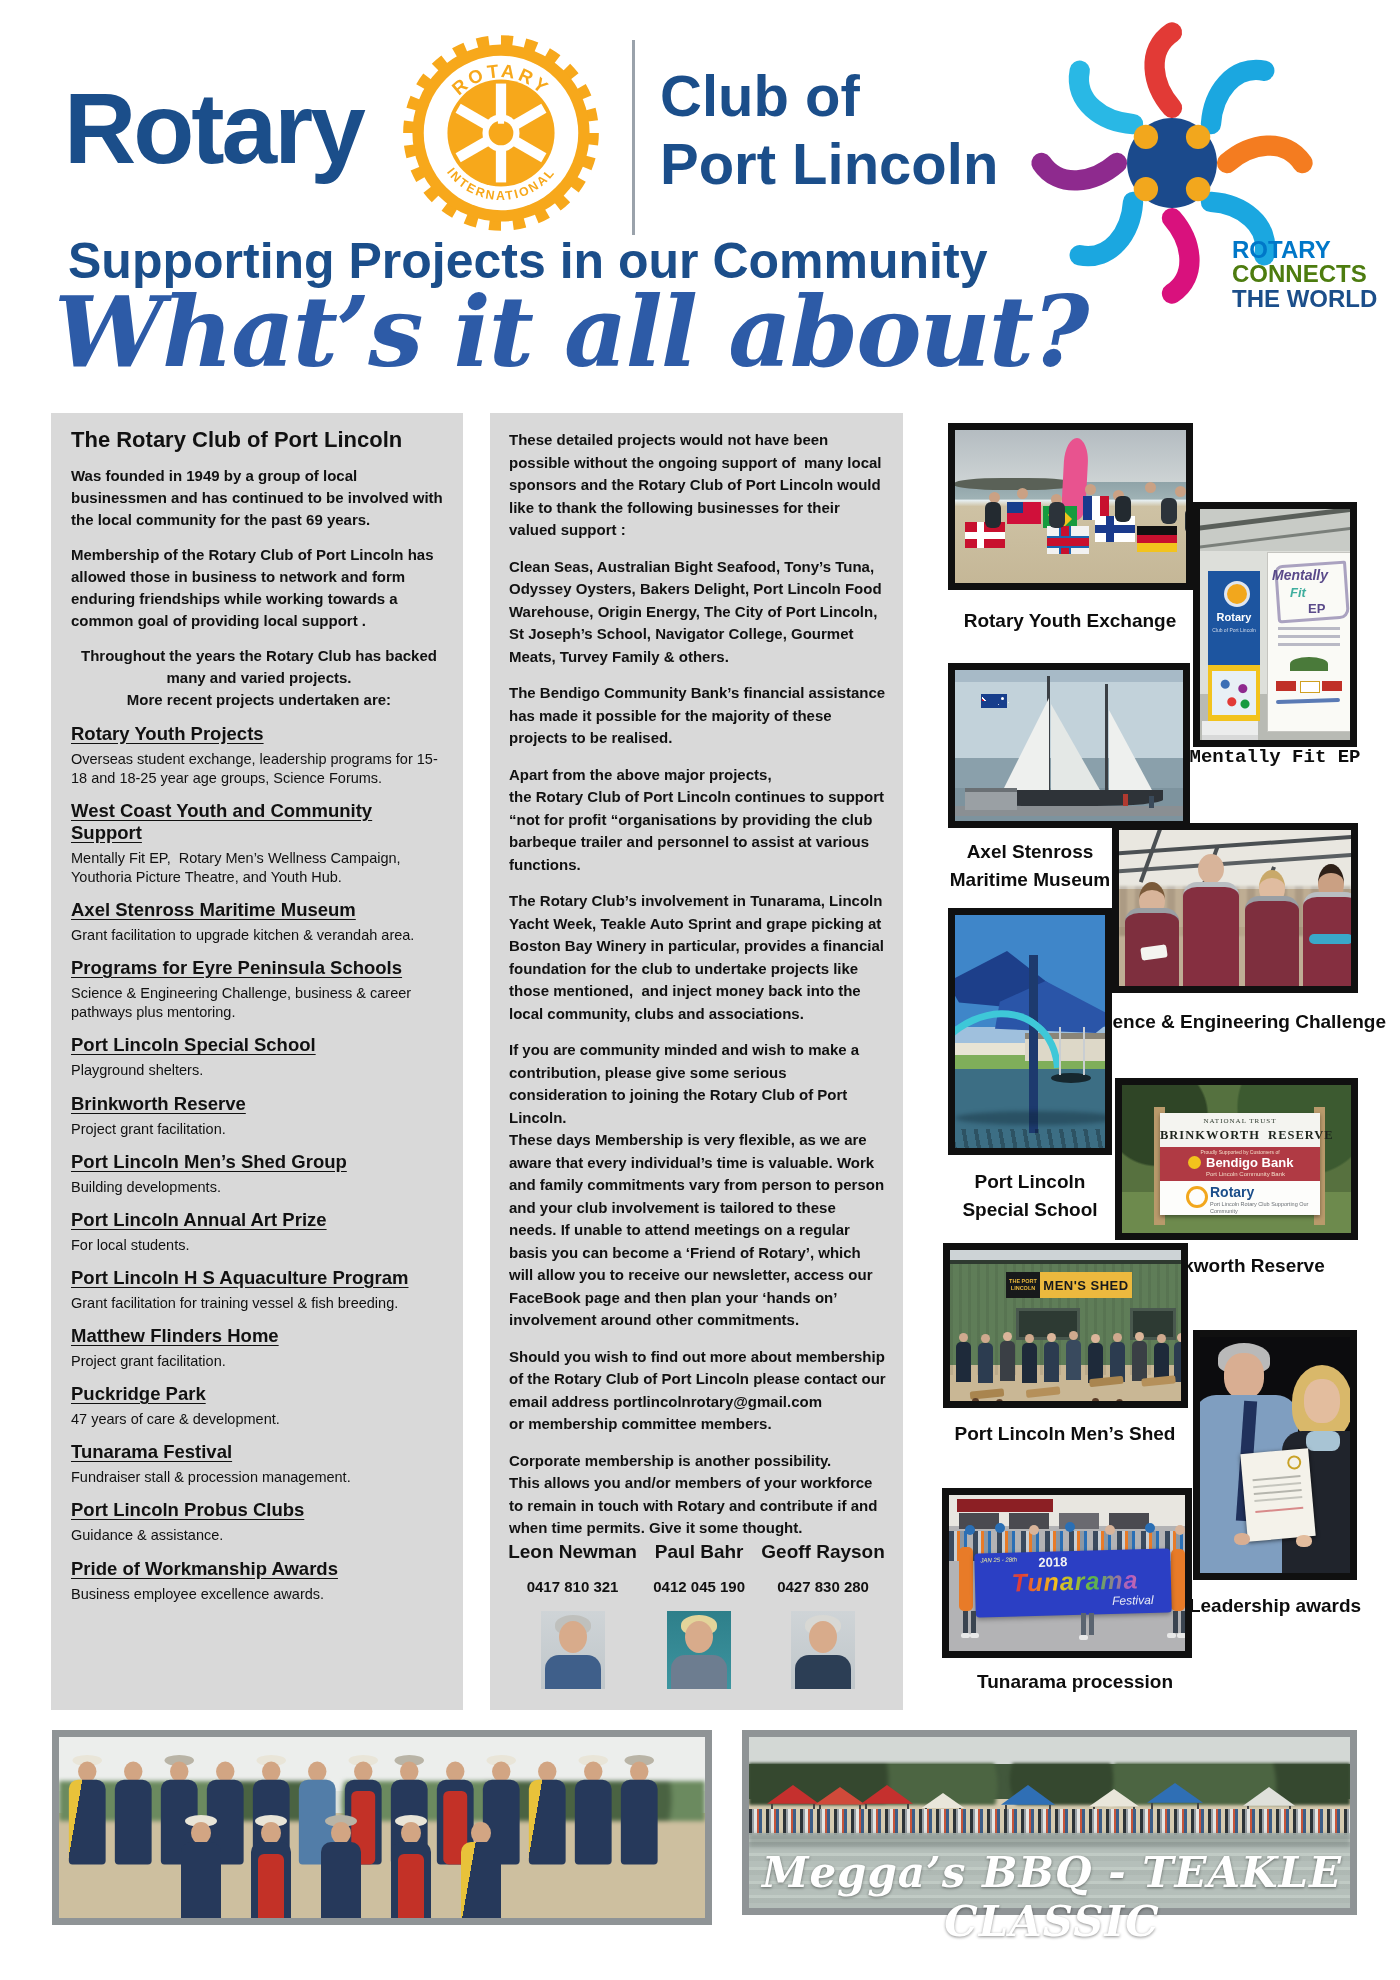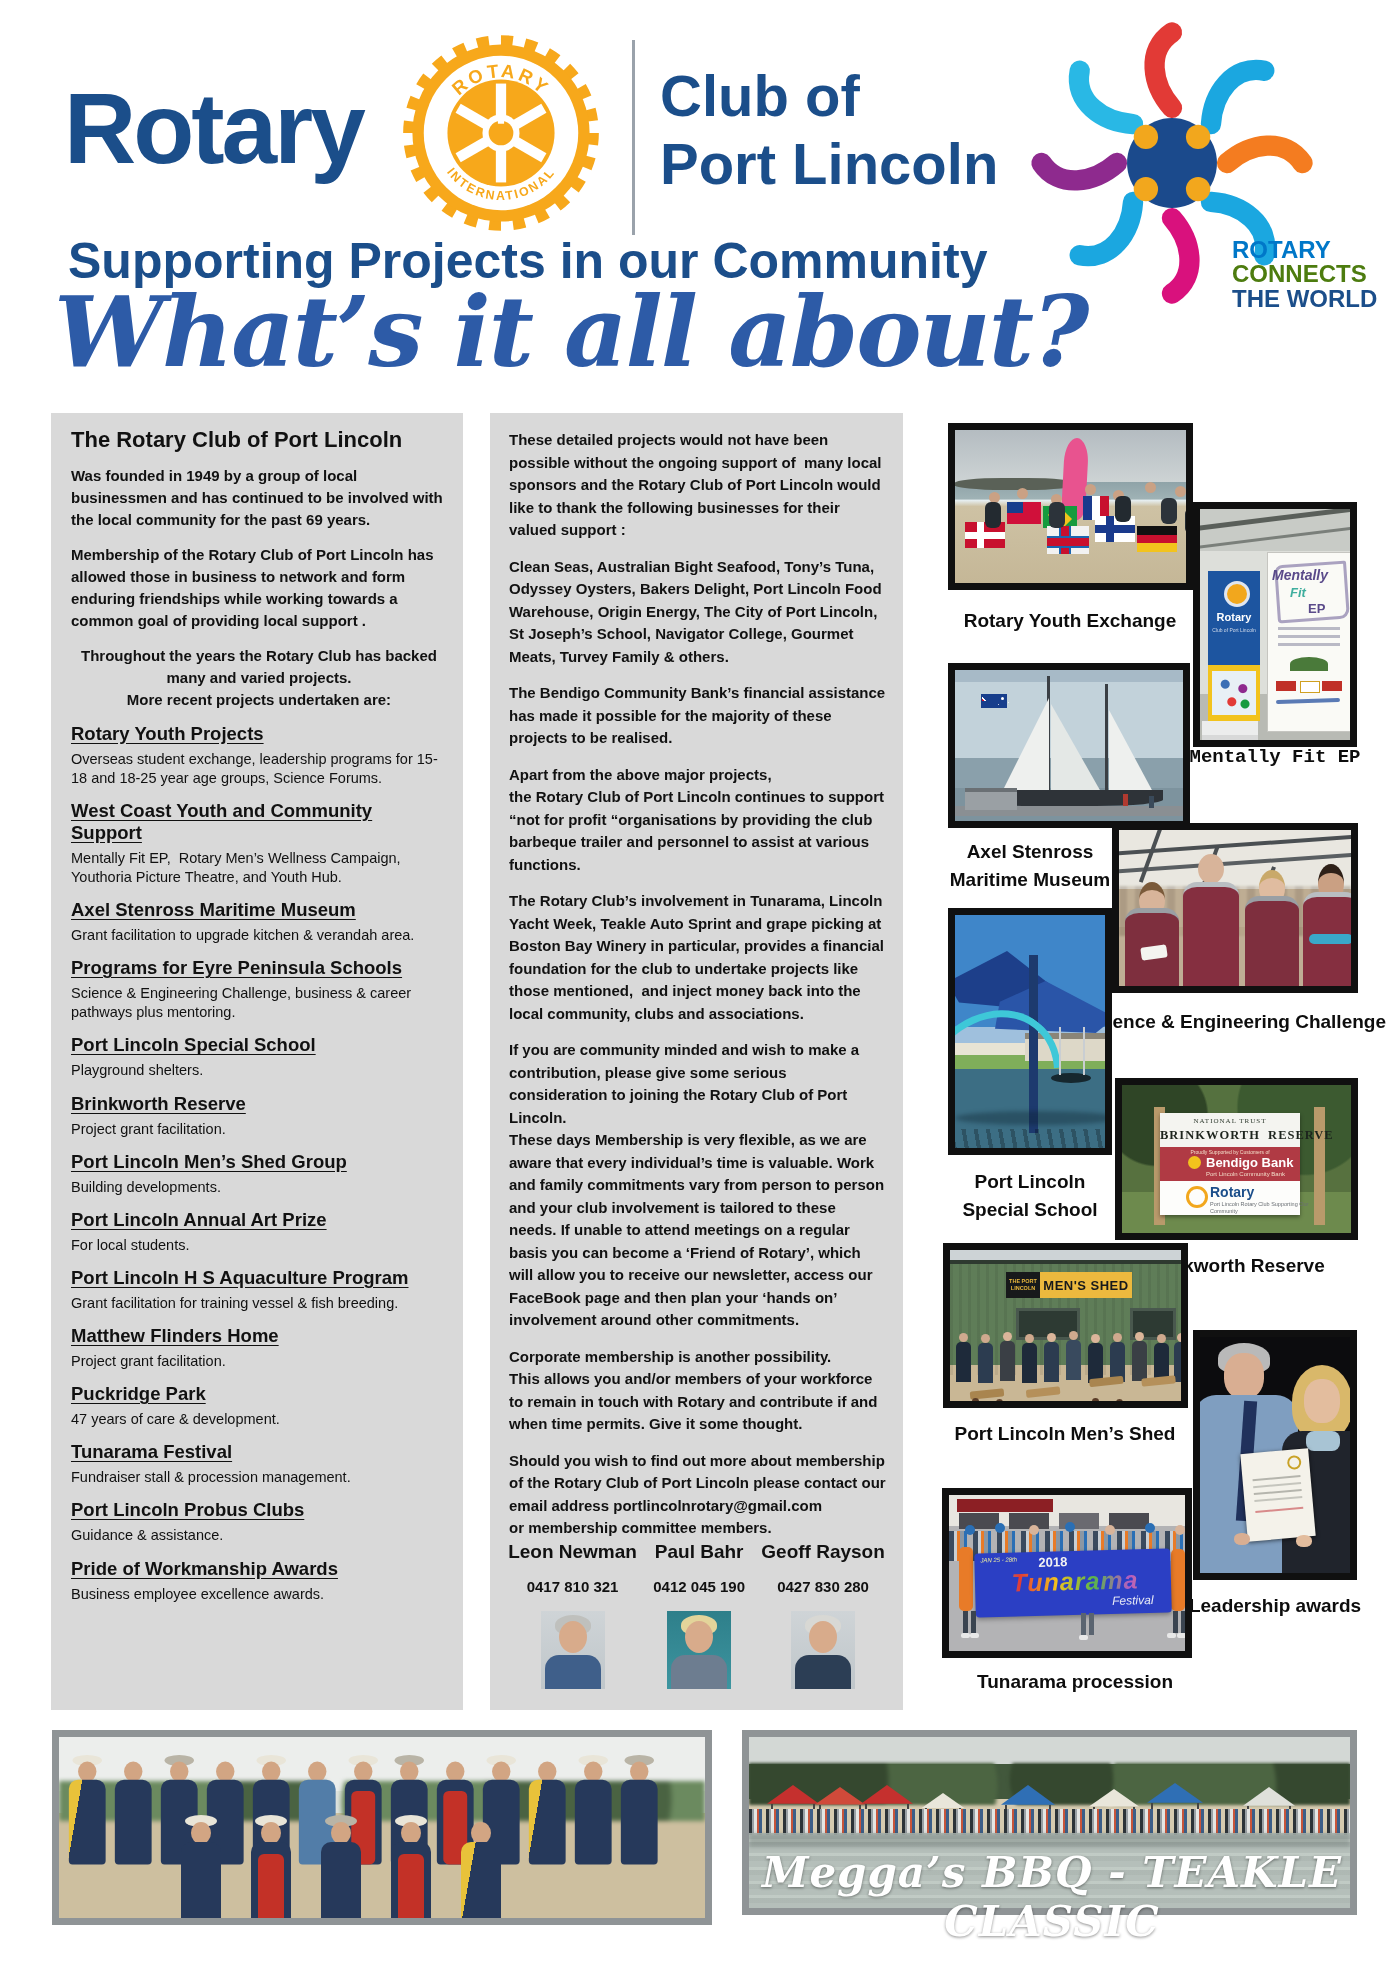"NATIONAL TRUST" div.abs { width: 140px -> 160px }
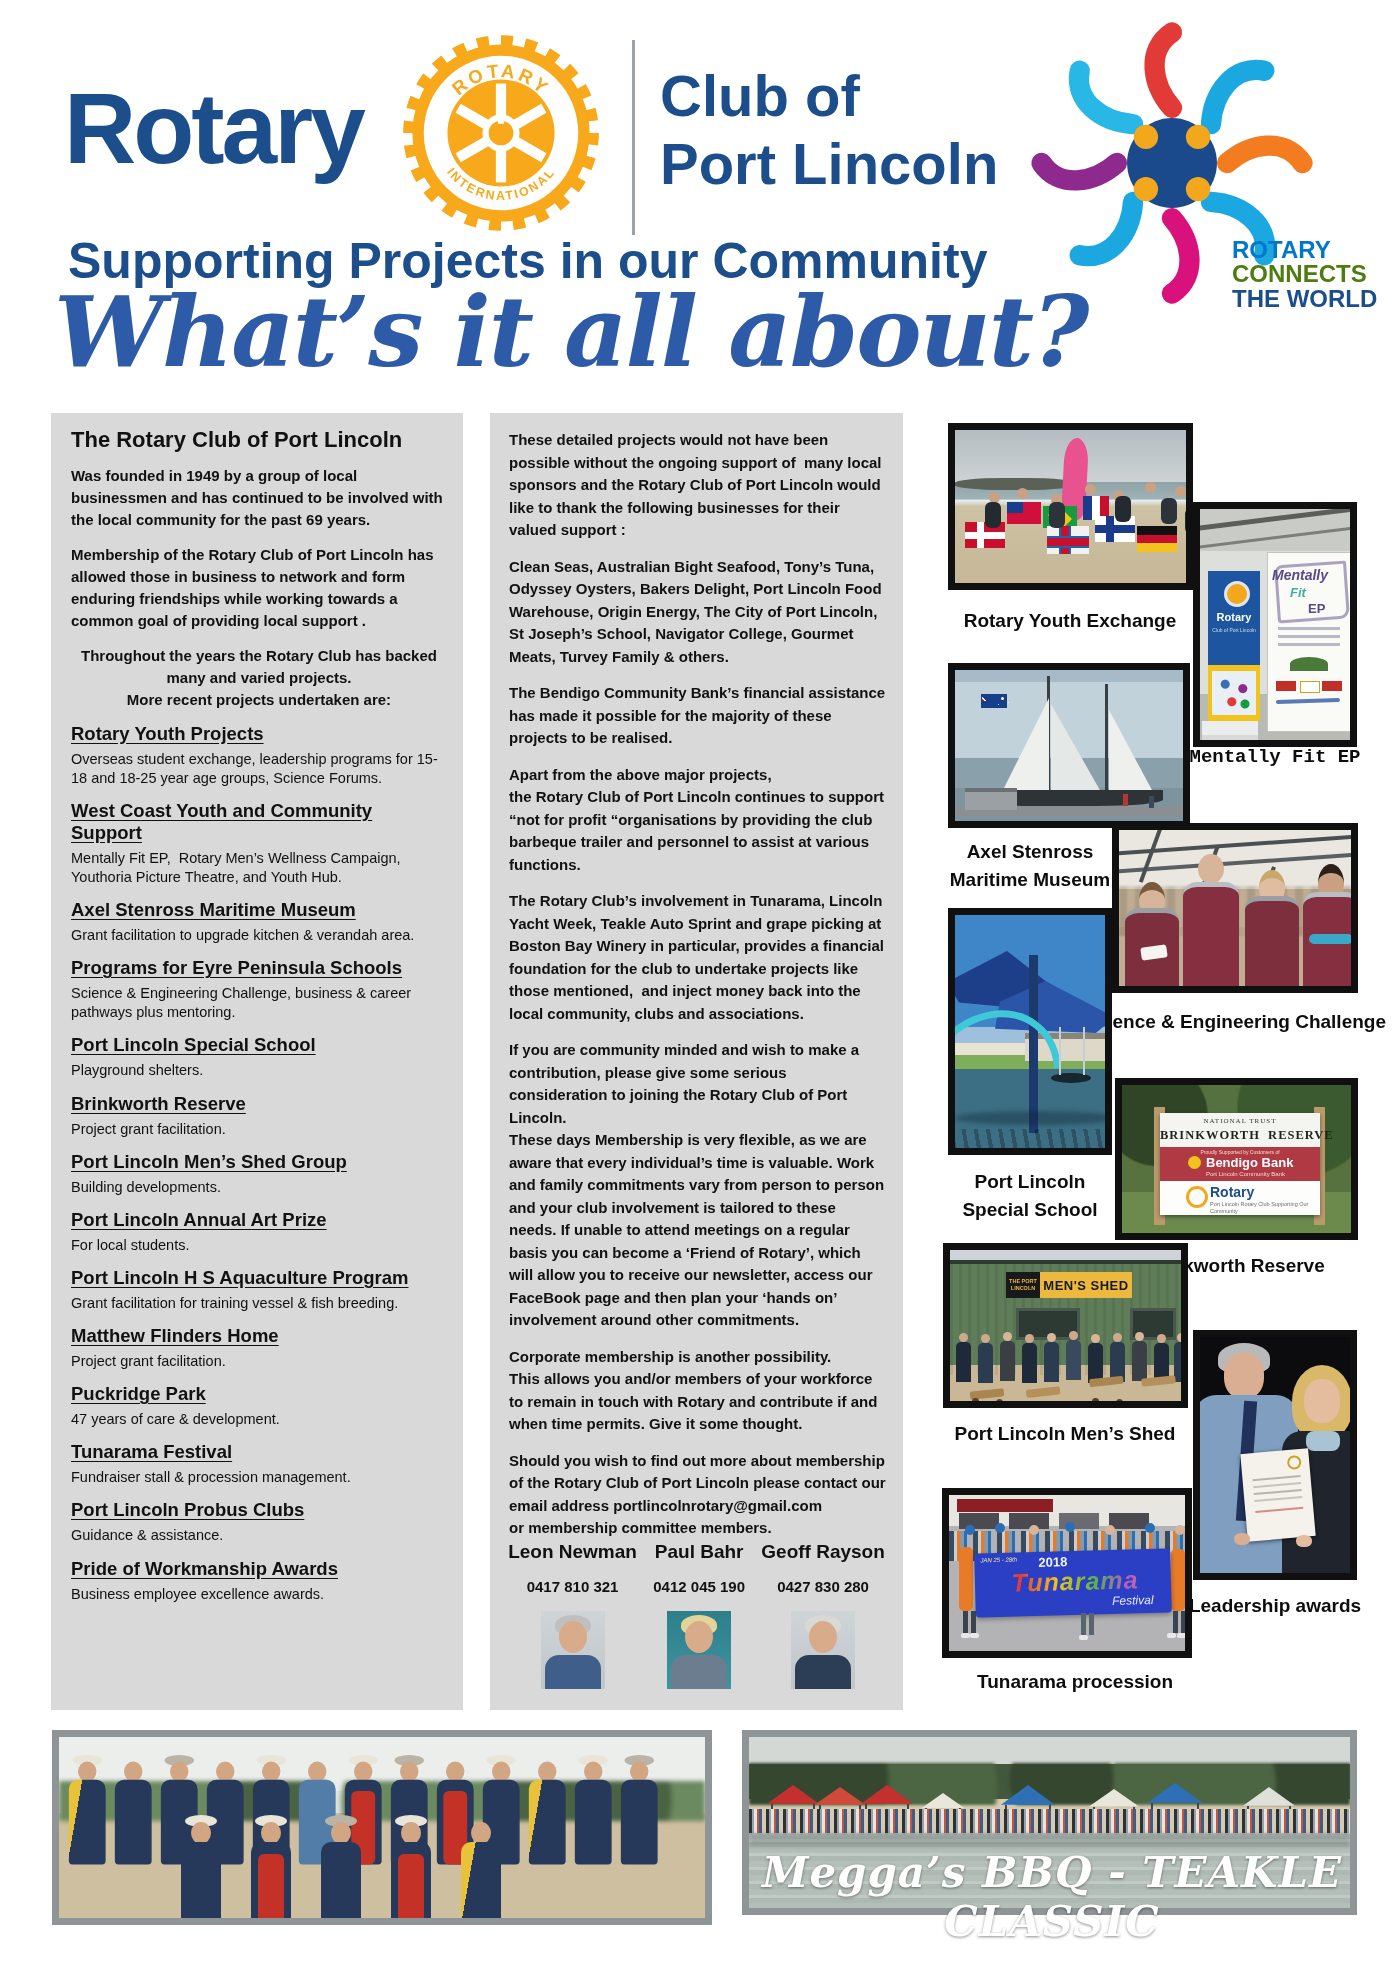"Corporate membership is another" p.mc-p { order: before "Should you wish to find" -> after "Should you wish to find" }
